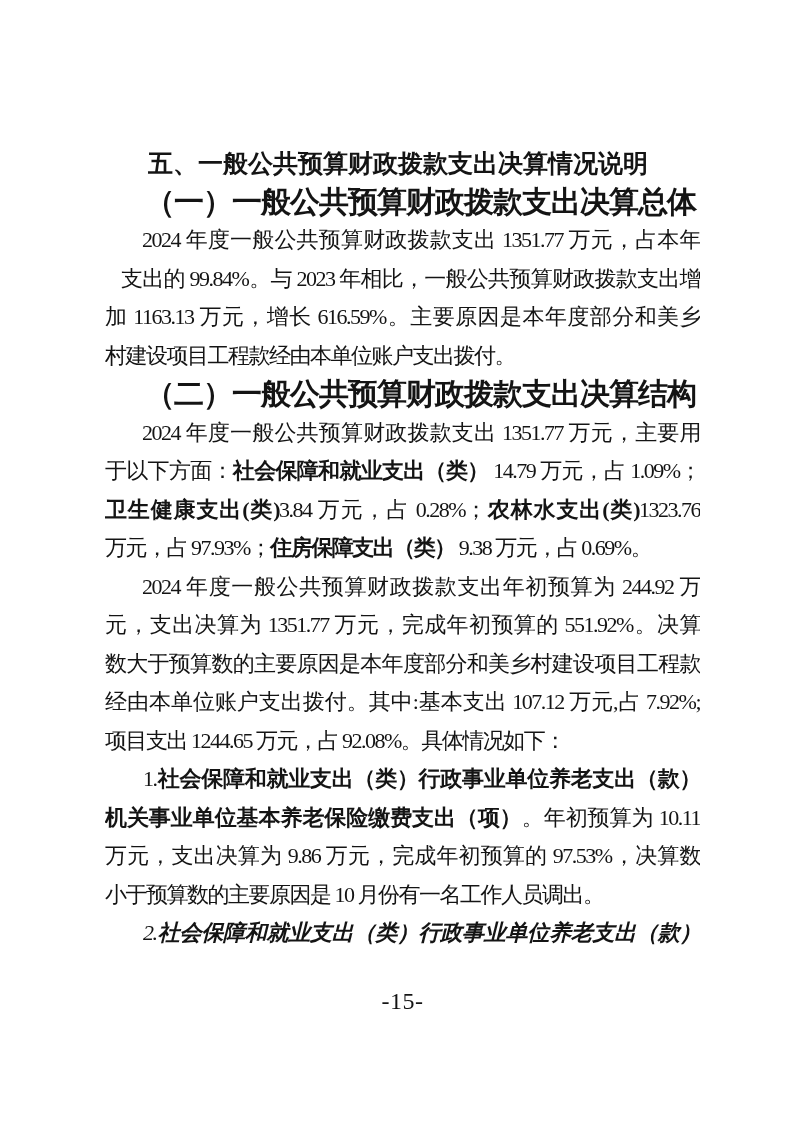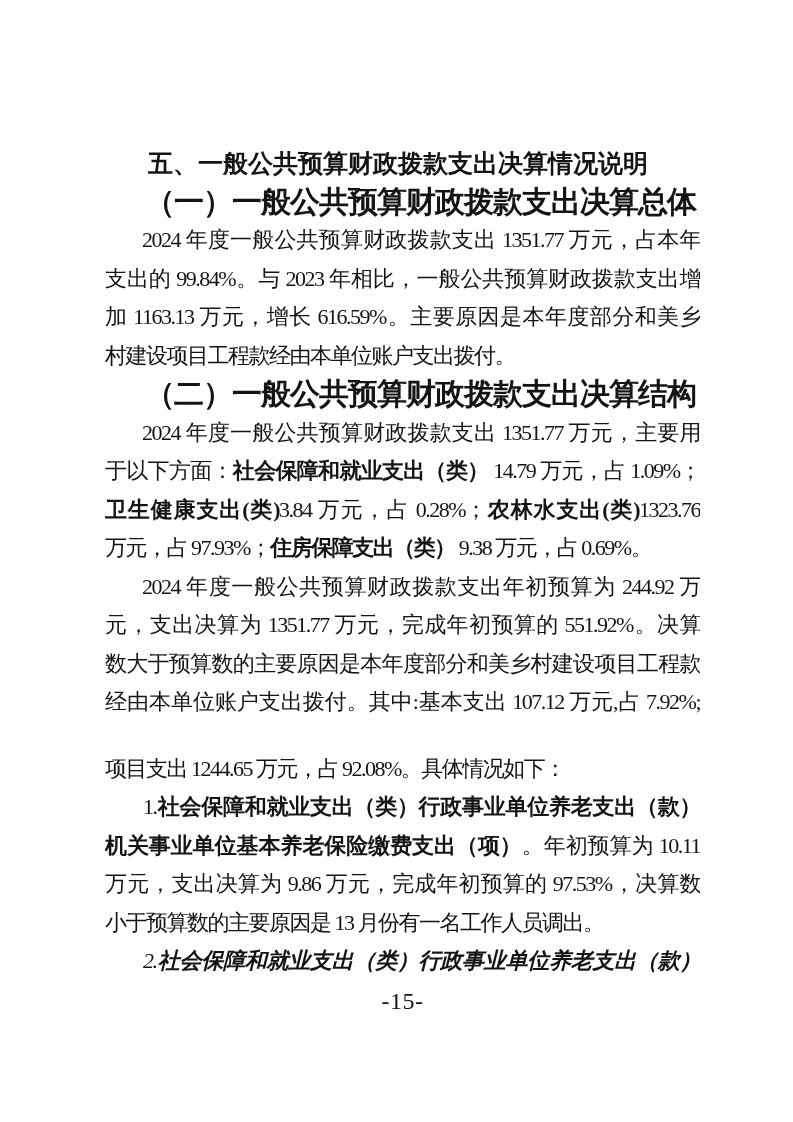"支出的 99.84%。与 2023 年相比，一般公共预算财政拨款支出增" div.line { margin-left: none -> 16px }
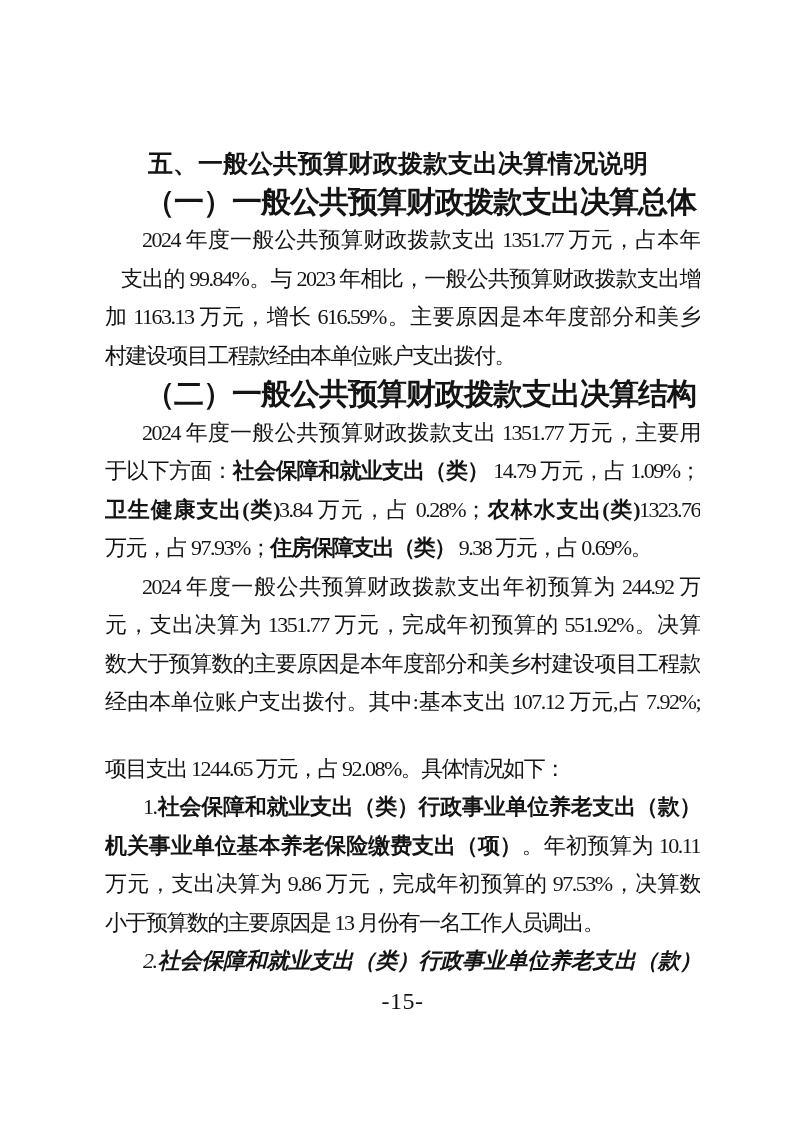"项目支出 1244.65 万元，占 92.08%。具体情况如下：" div.line { margin-top: 28px -> none }
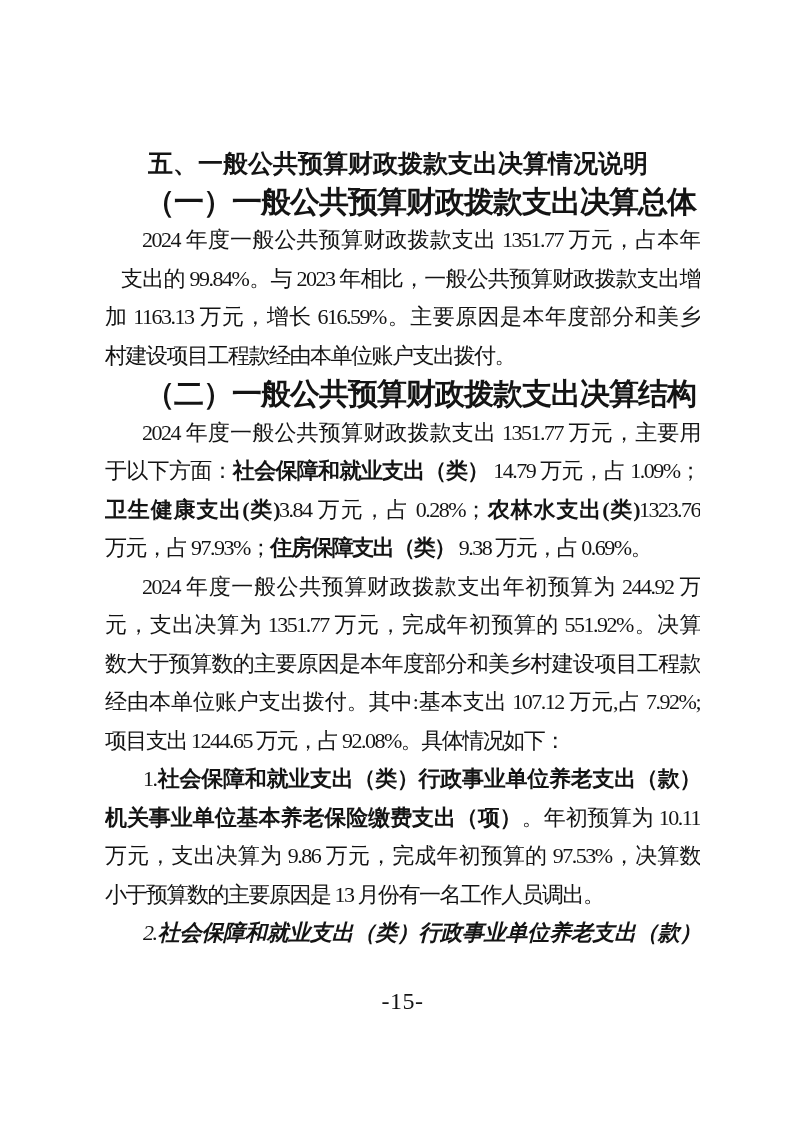"小于预算数的主要原因是 13 月份有一名工作人员调出。" span.run { text: 13 -> 10 }
